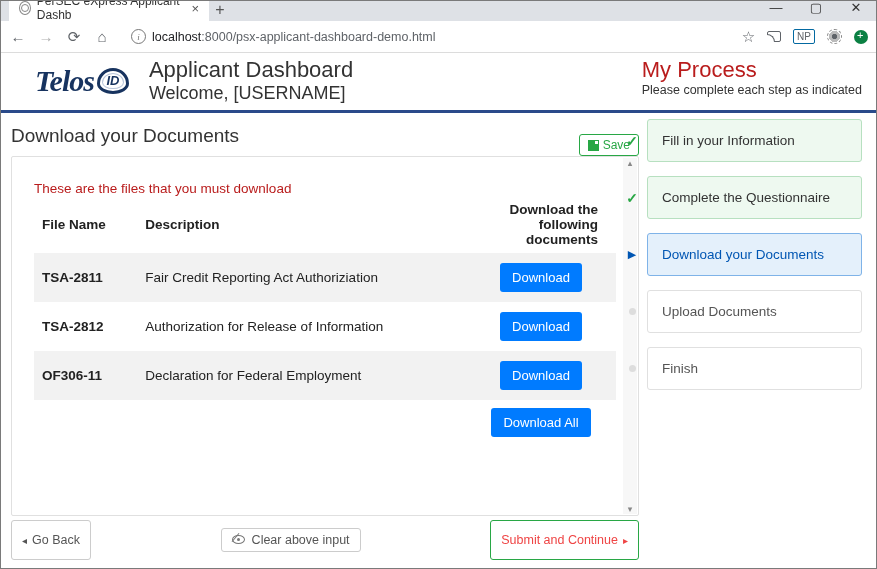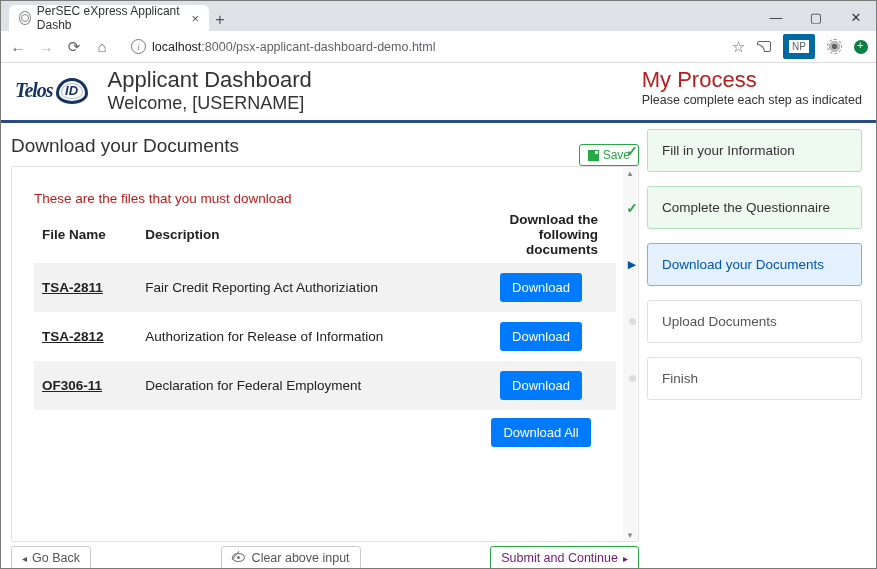"PerSEC eXpress Applicant Dashb" .chrome-titlebar { height: 30px -> 20px }
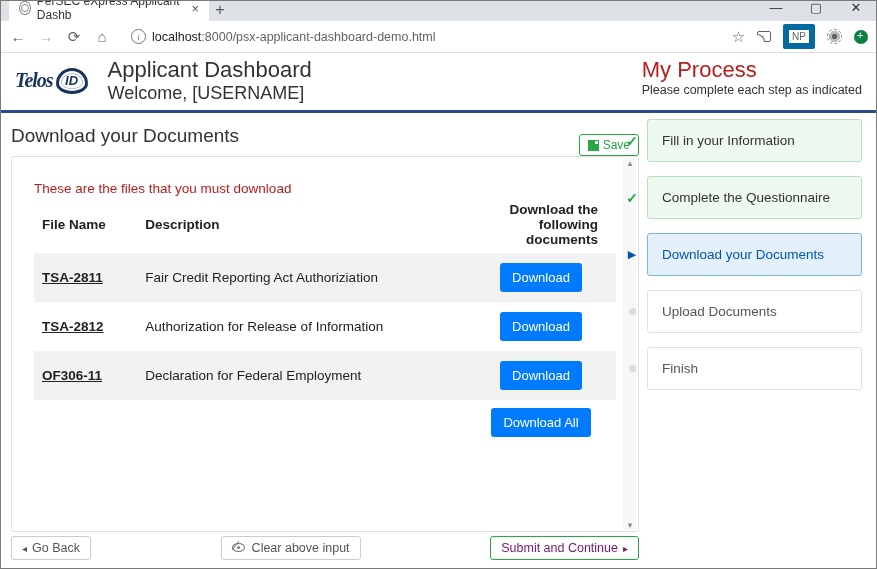"NP" .np-badge { border: 6px solid #0369a1 -> 1px solid #0369a1 }
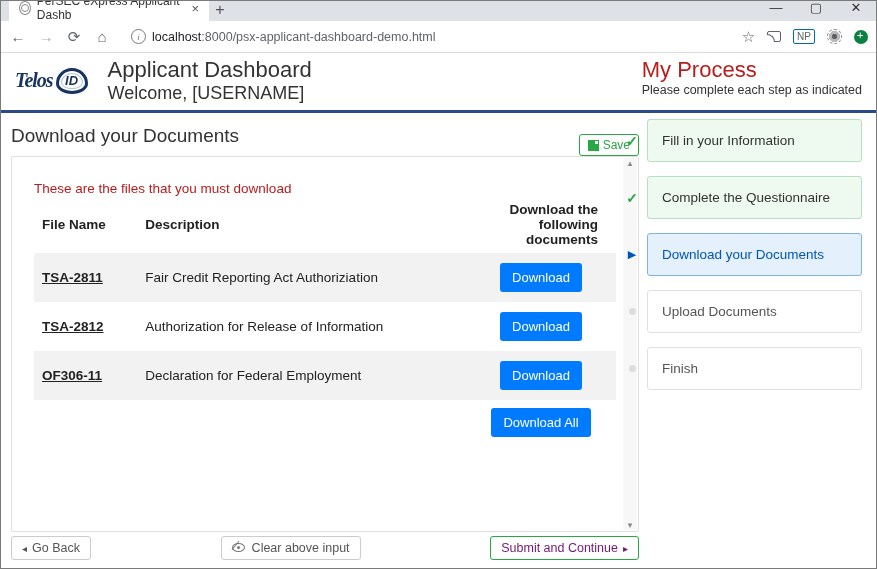"Telos" .logo-text { font-size: 20px -> 30px; margin-left: none -> 20px }
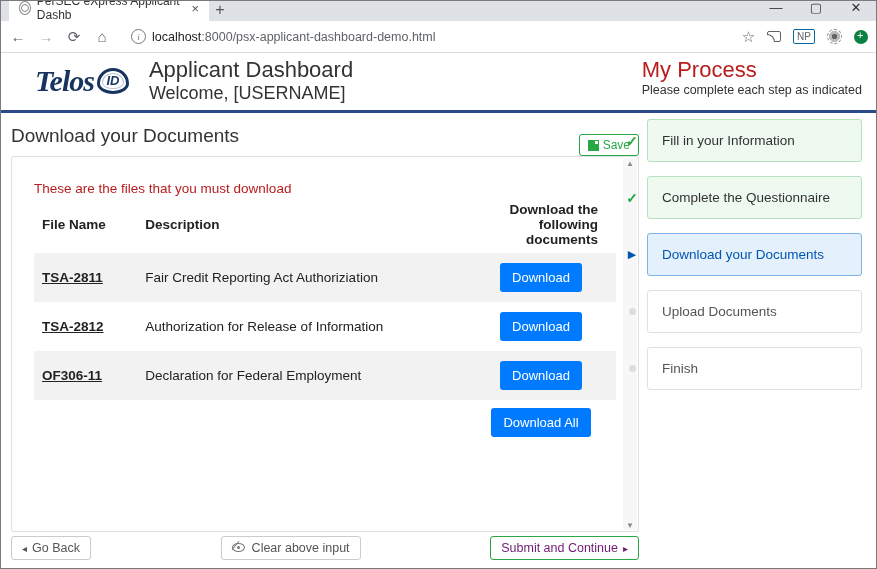"TSA-2811" td.fname { text-decoration: underline -> none }
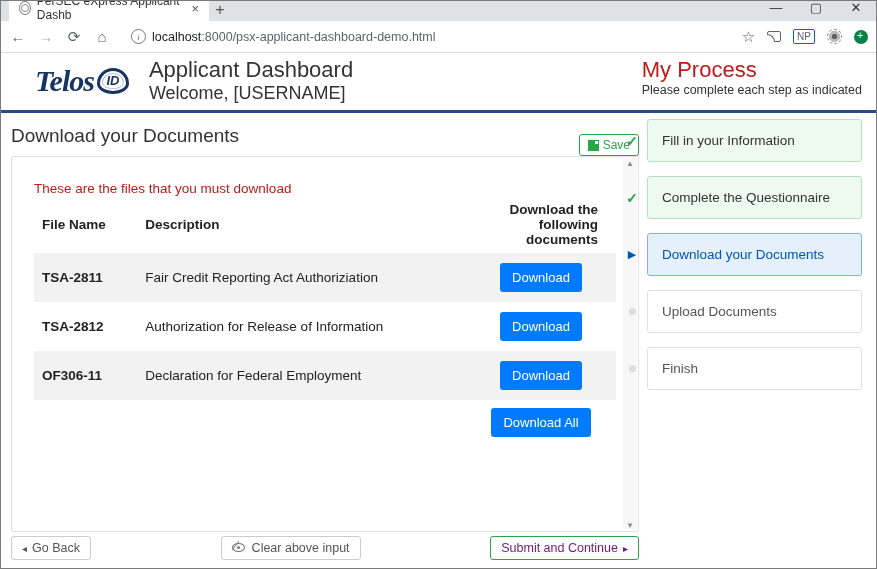"Clear above input" .footer-bar .mid { margin: 0 auto -> 8px auto }
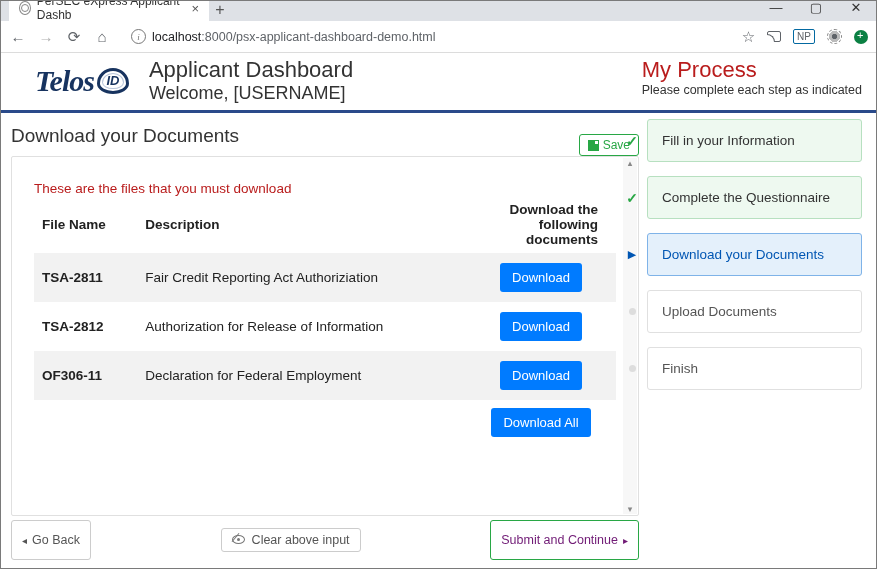"Submit and Continue" .outline-btn.success { color: #701a75 -> #ef4444 }
